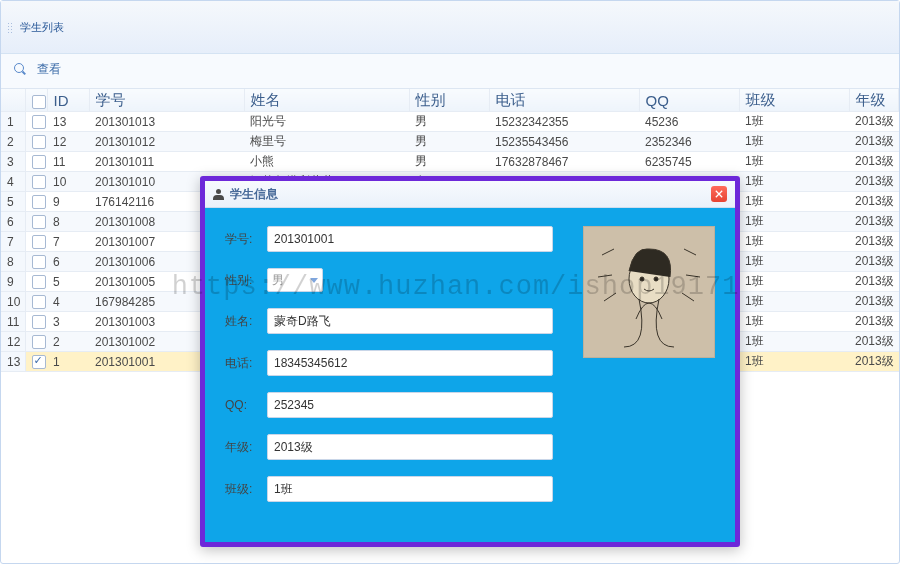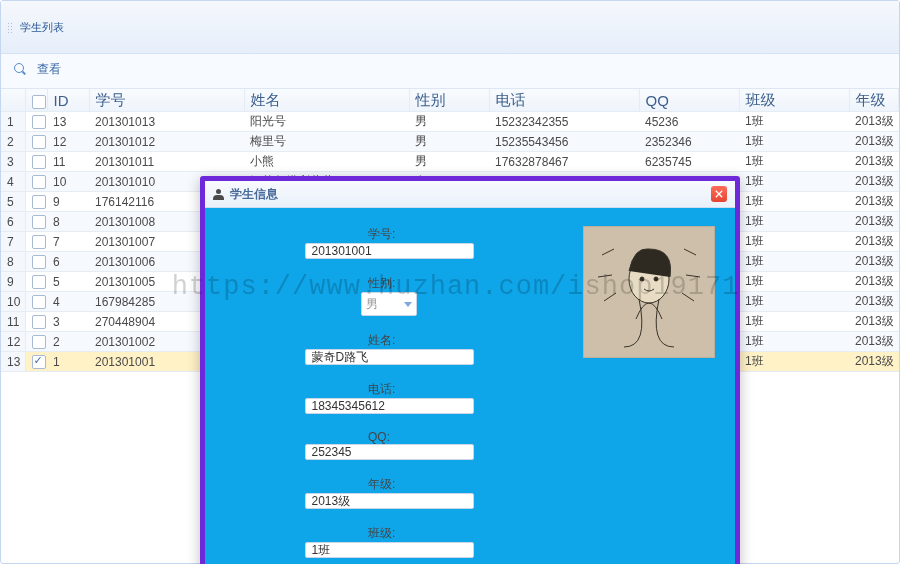"学号:" .form-row { flex-direction: column -> none }
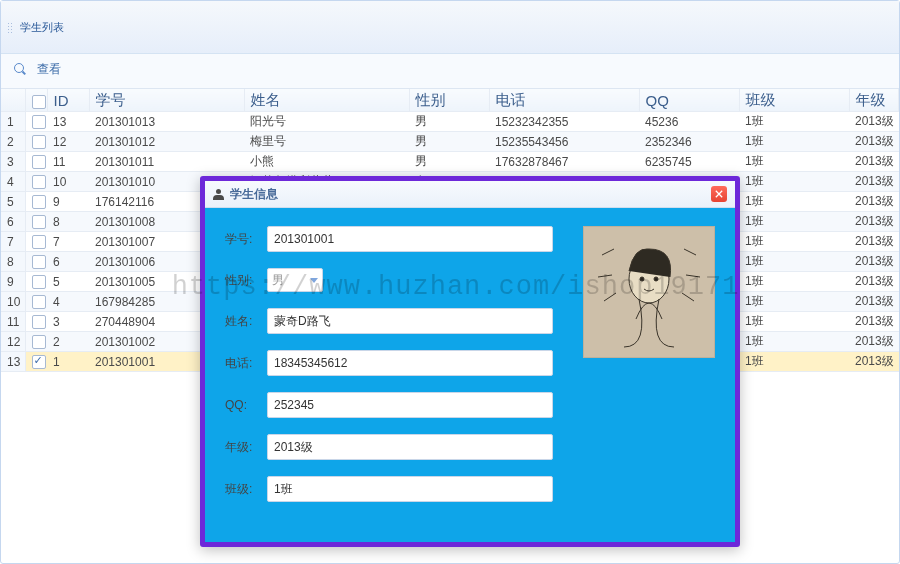"270448904" td { text: 270448904 -> 201301003 }
